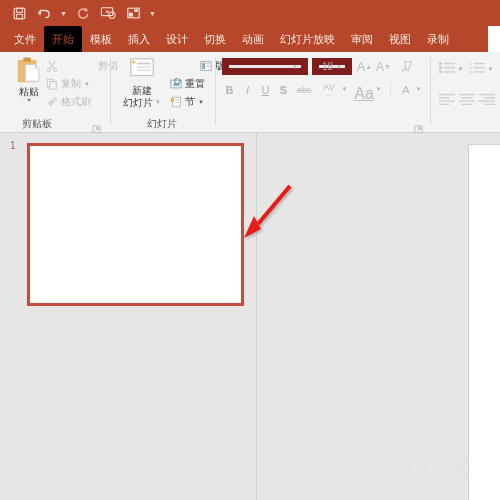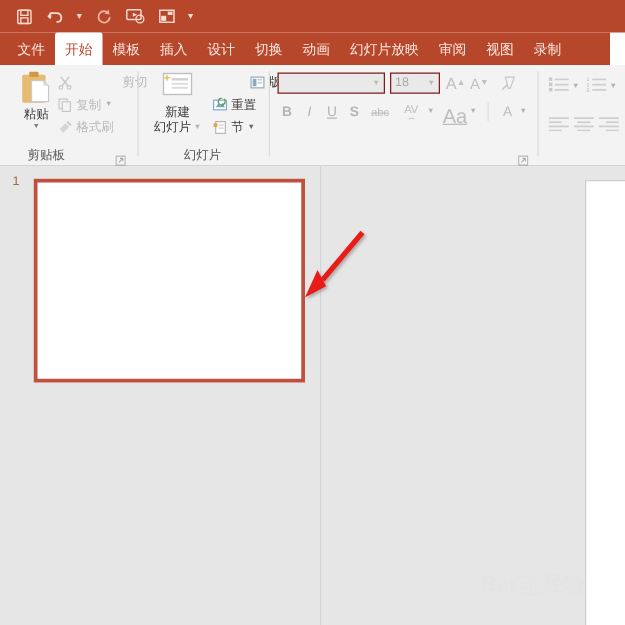"开始" .tab.active { background: #ffffff -> #000000 }
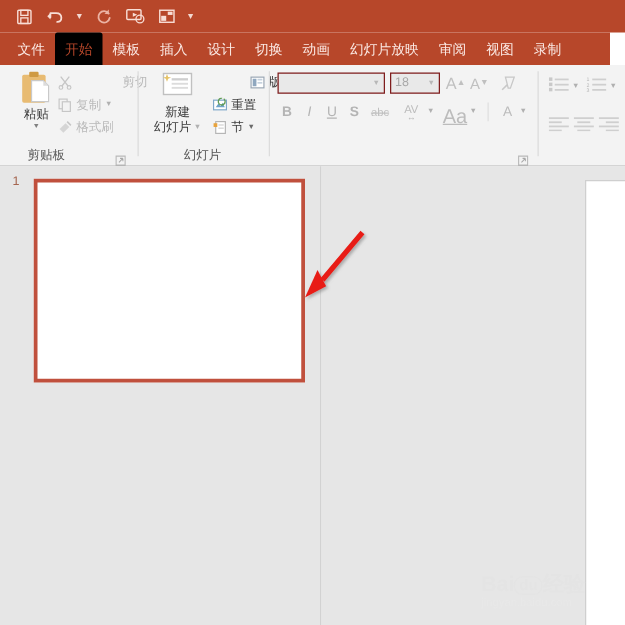"18" .combo { border: 1px solid #7f1d1d -> 7px solid #7f1d1d }
